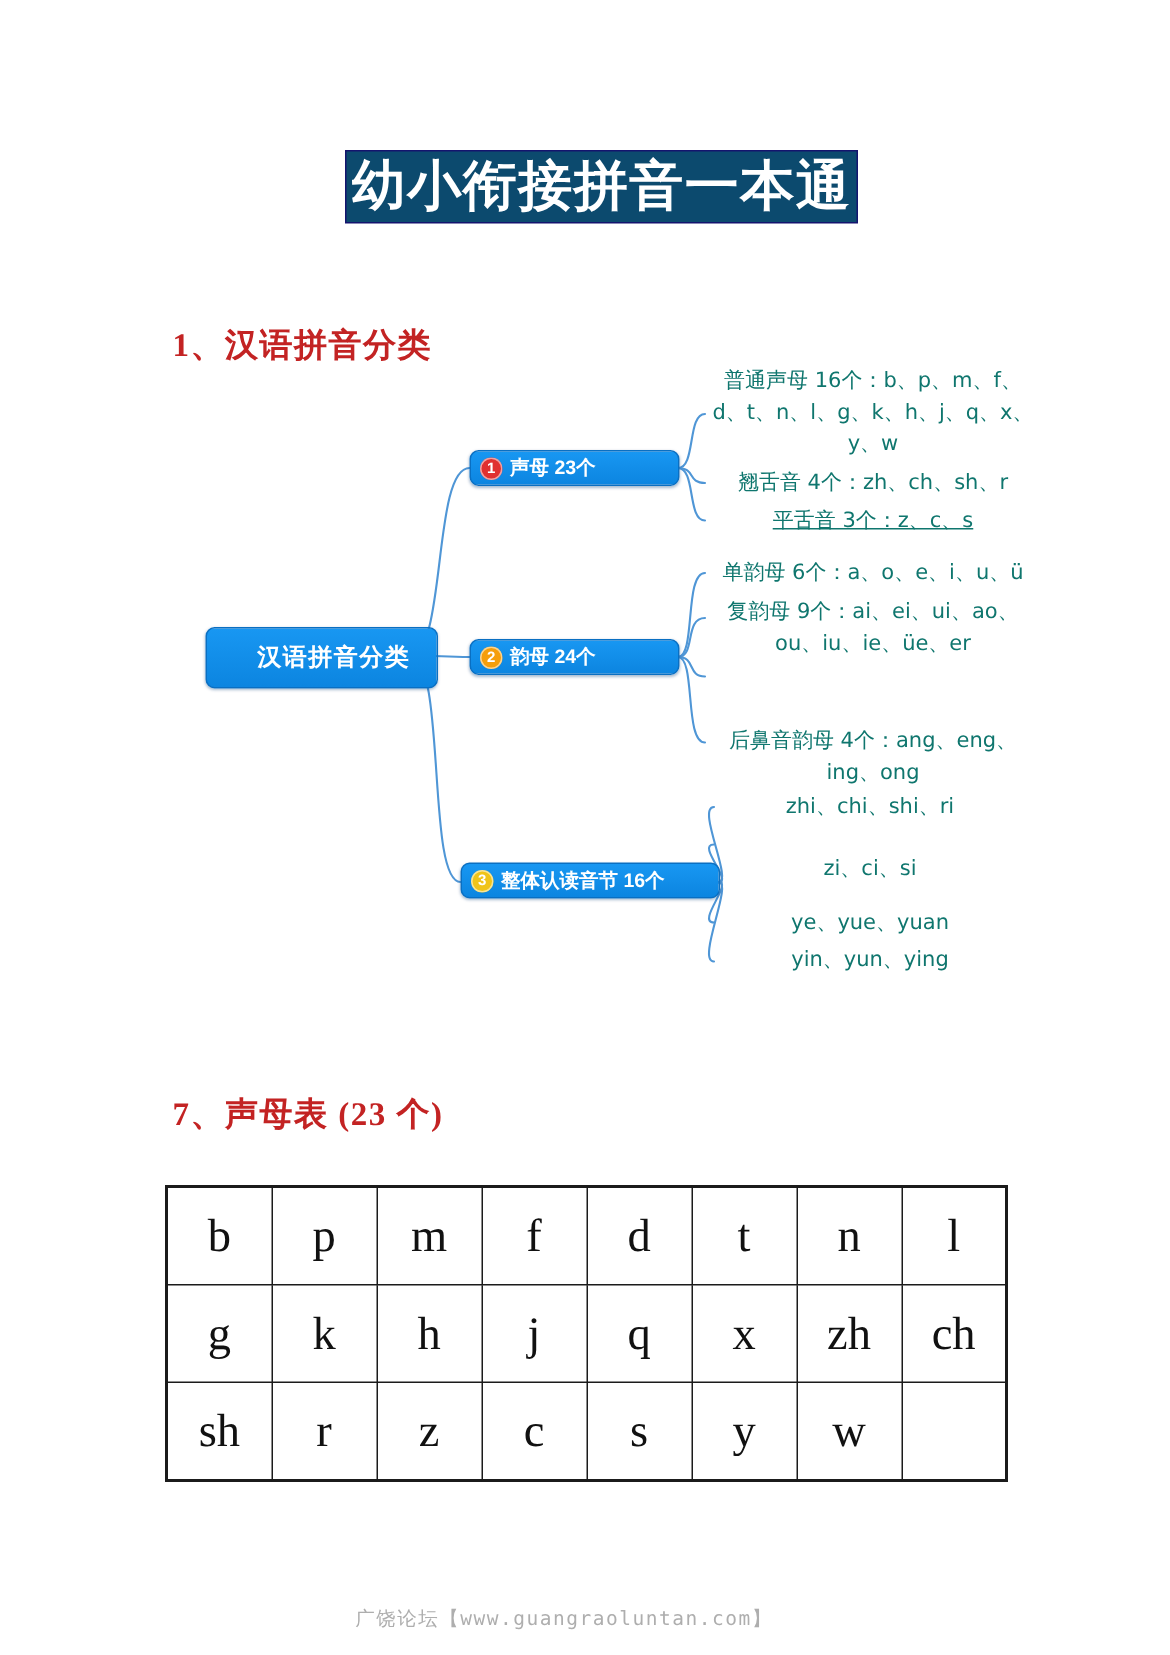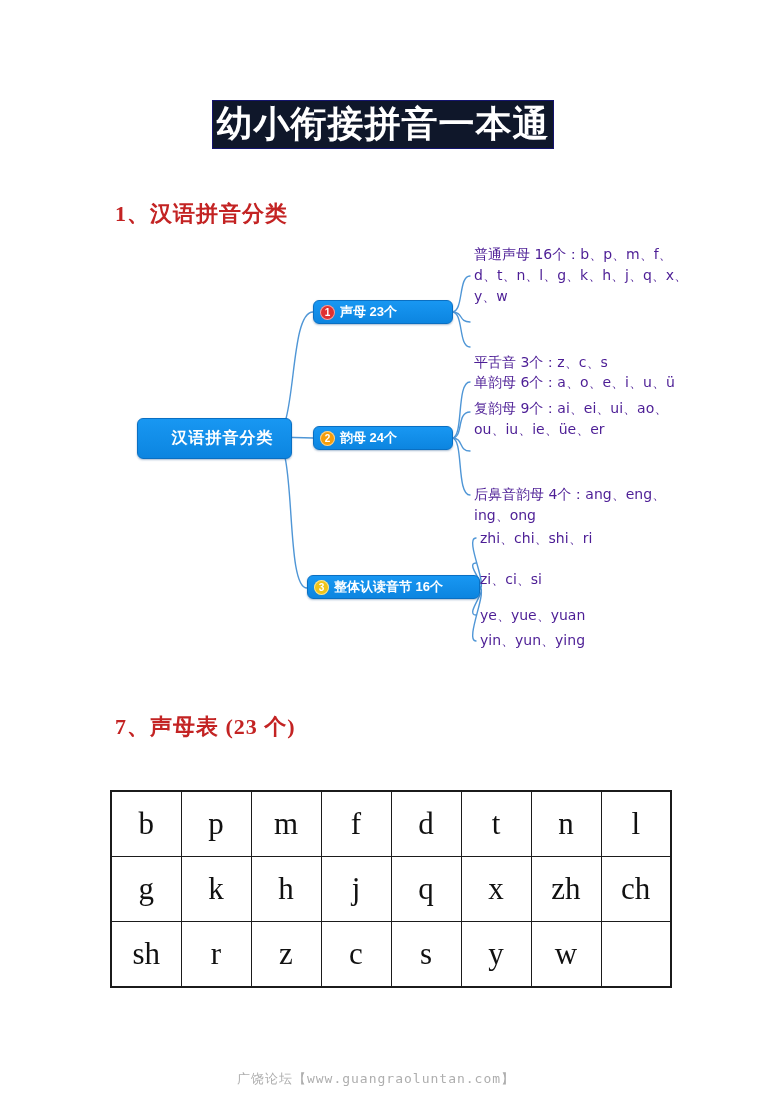"幼小衔接拼音一本通" .title-banner { background: #0f172a -> #0c4a6e; left: 213px -> 231px }
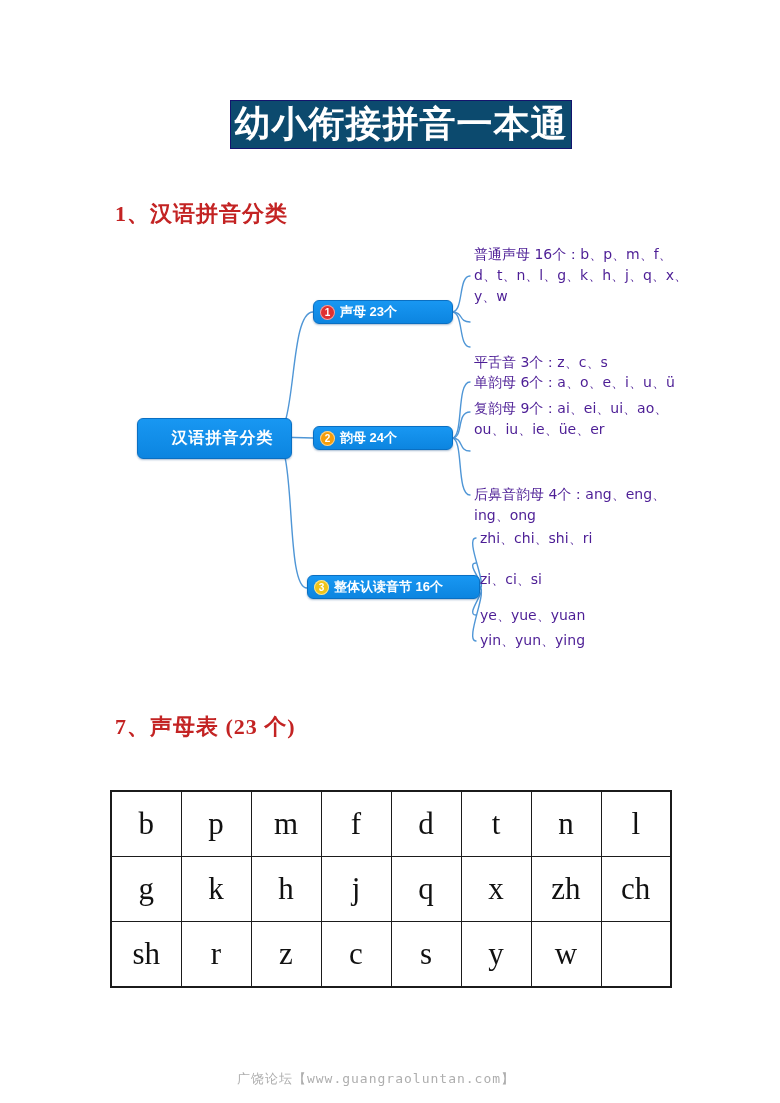"1、汉语拼音分类" .section-heading { margin-top: none -> 16px }
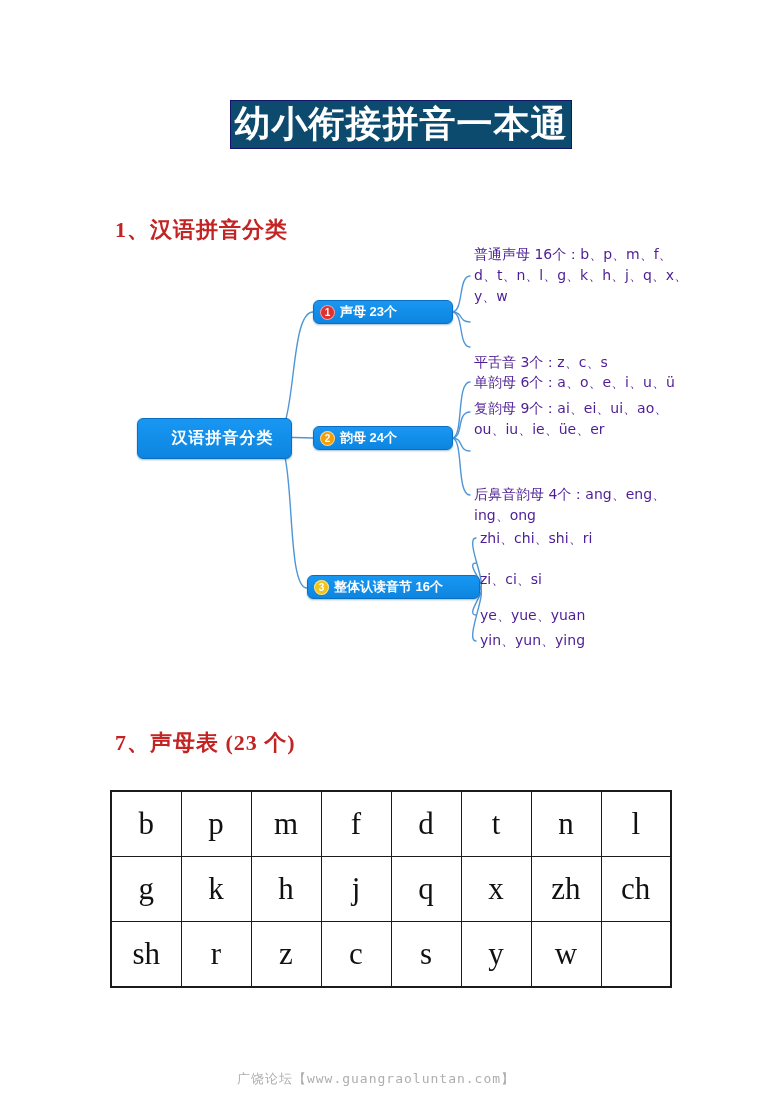"普通声母 16个：b、p、m、f、d、t、n、l、g、k、h、j、q、x、y、w" .mm-leaf { color: #4c1d95 -> #0f766e; text-align: none -> center }
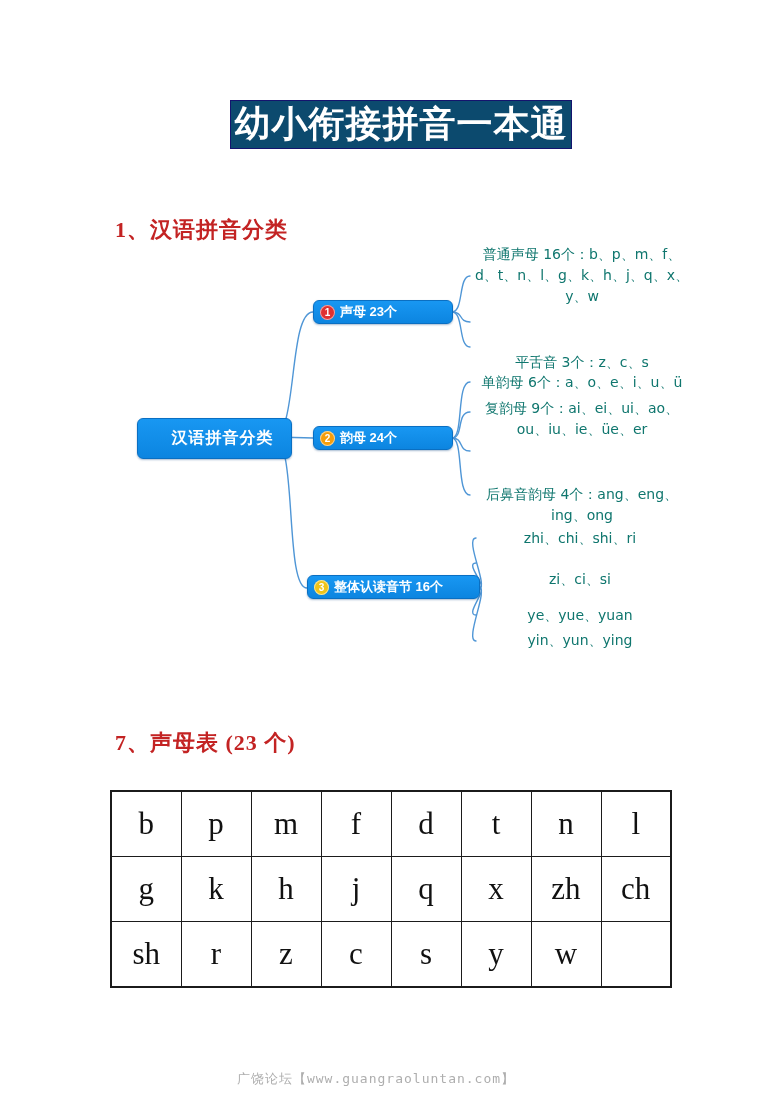"翘舌音 4个：zh、ch、sh、r" div.mm-leaf { html: none -> <div>翘舌音 4个：zh、ch、sh、r</div> }
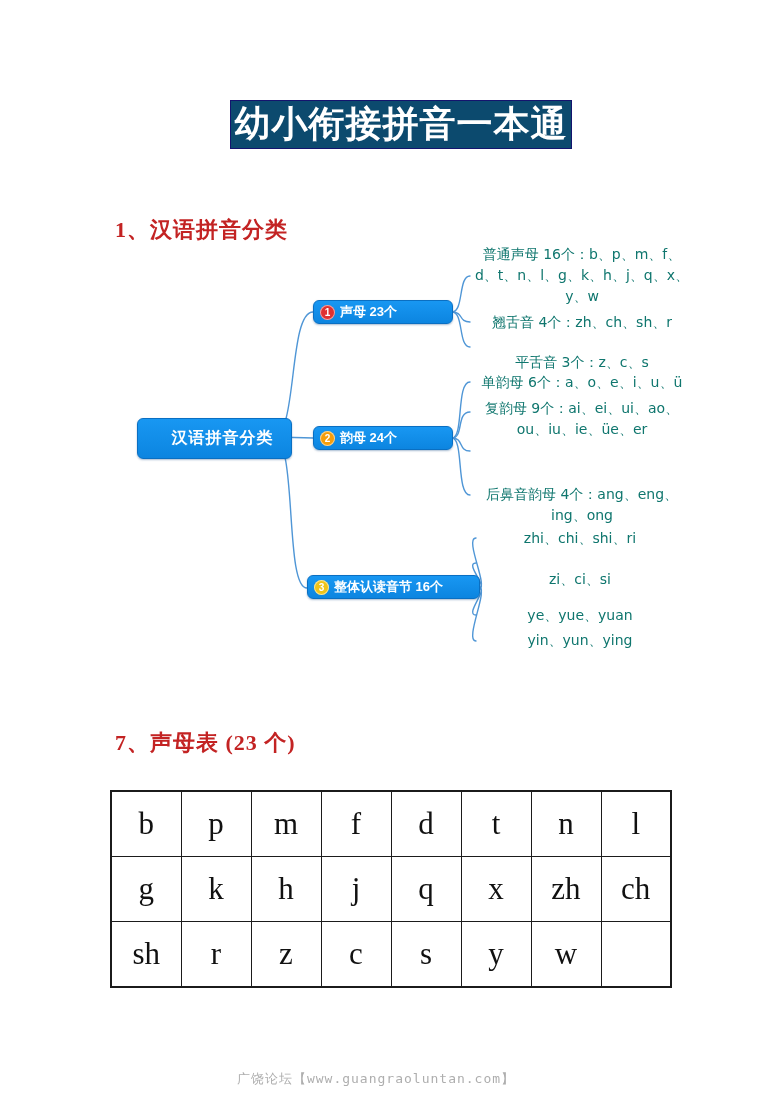"平舌音 3个：z、c、s" #leaf-1c { text-decoration: none -> underline; top: 352px -> 337px }
